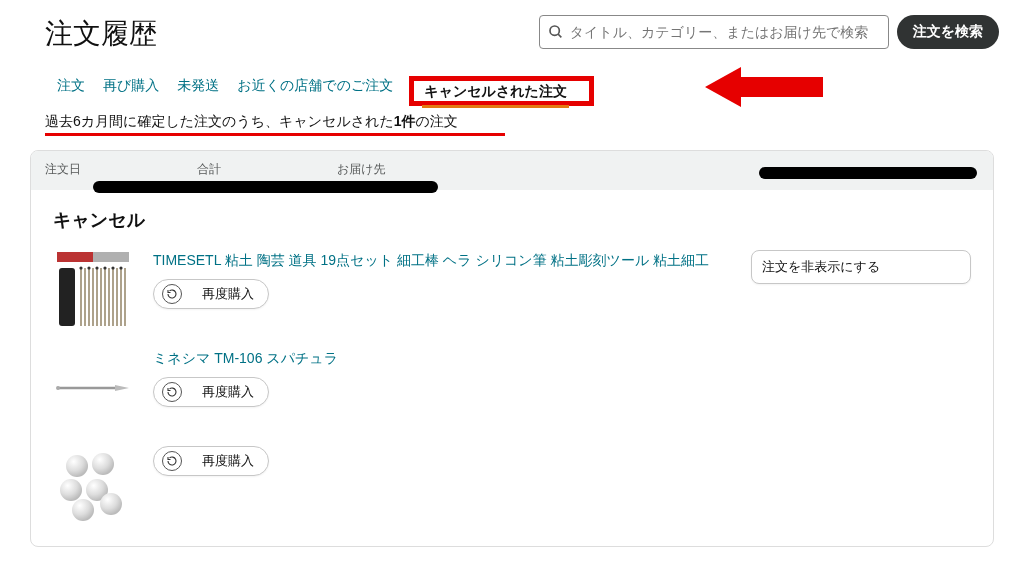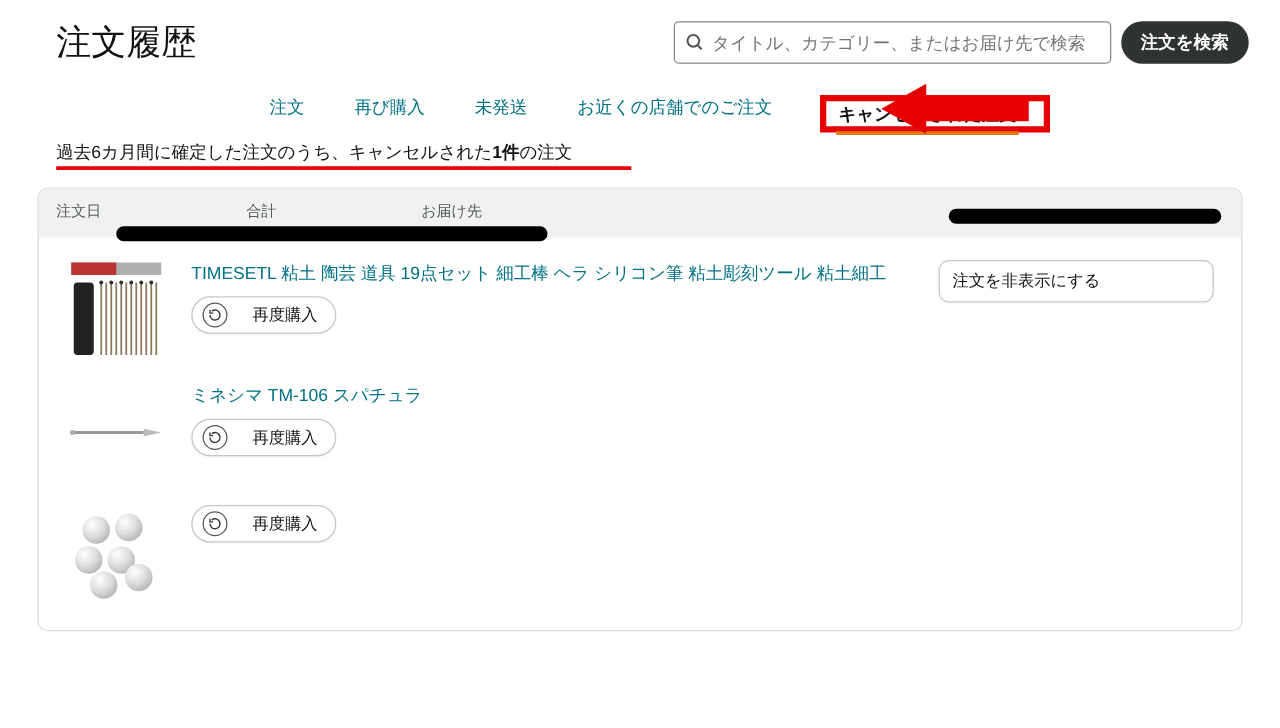"注文履歴" .topbar { align-items: center -> flex-start }
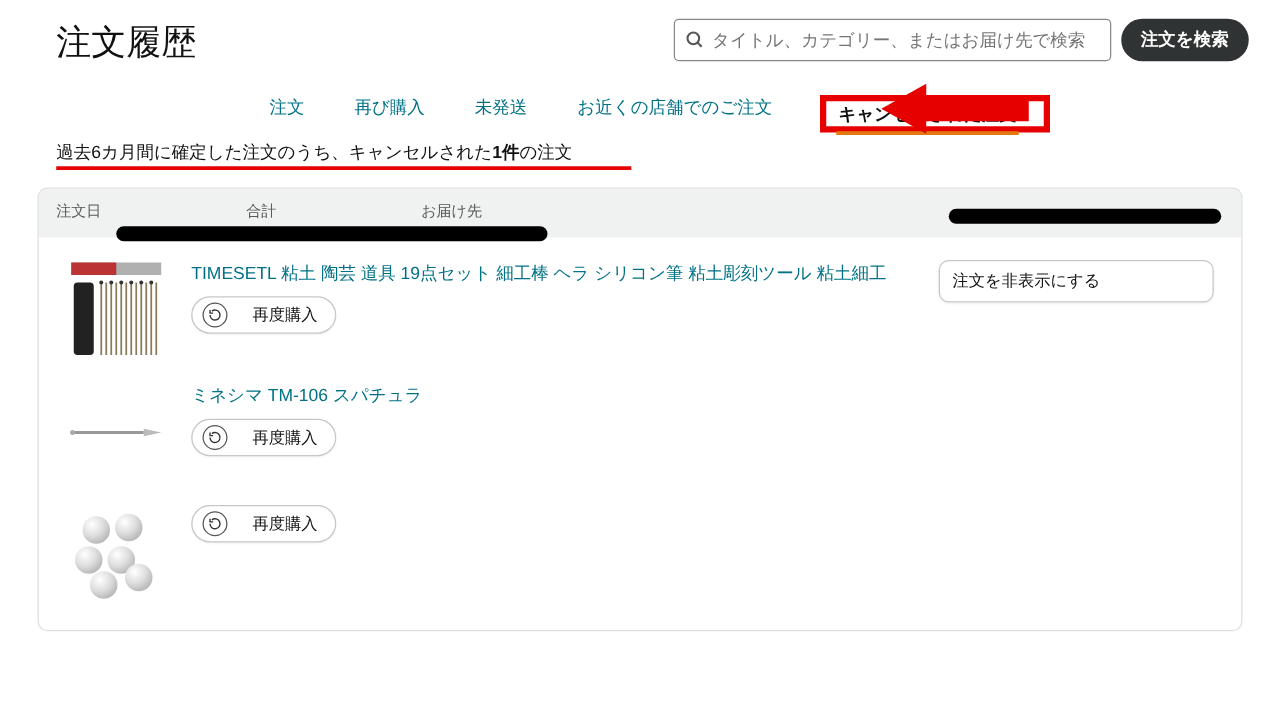"注文" .tabs { gap: 36px -> 14px; justify-content: center -> none }
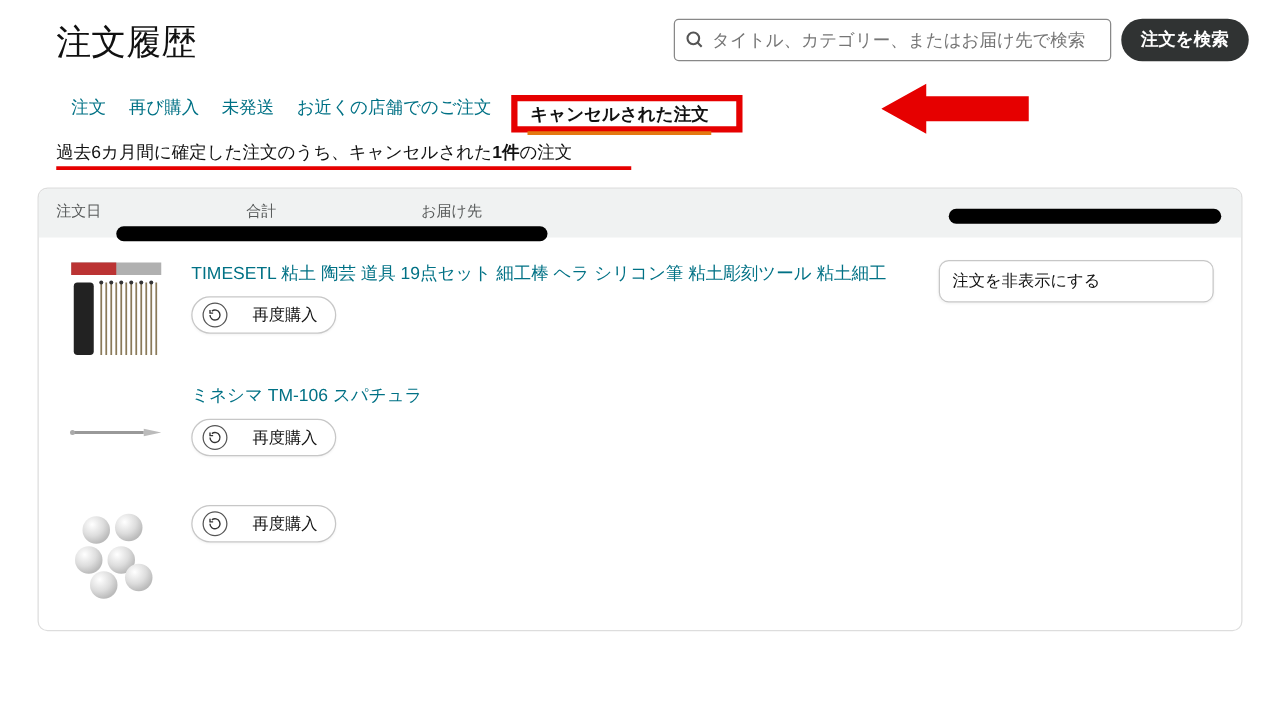"キャンセル" div.cancel-title { html: none -> <div>キャンセル</div> }
